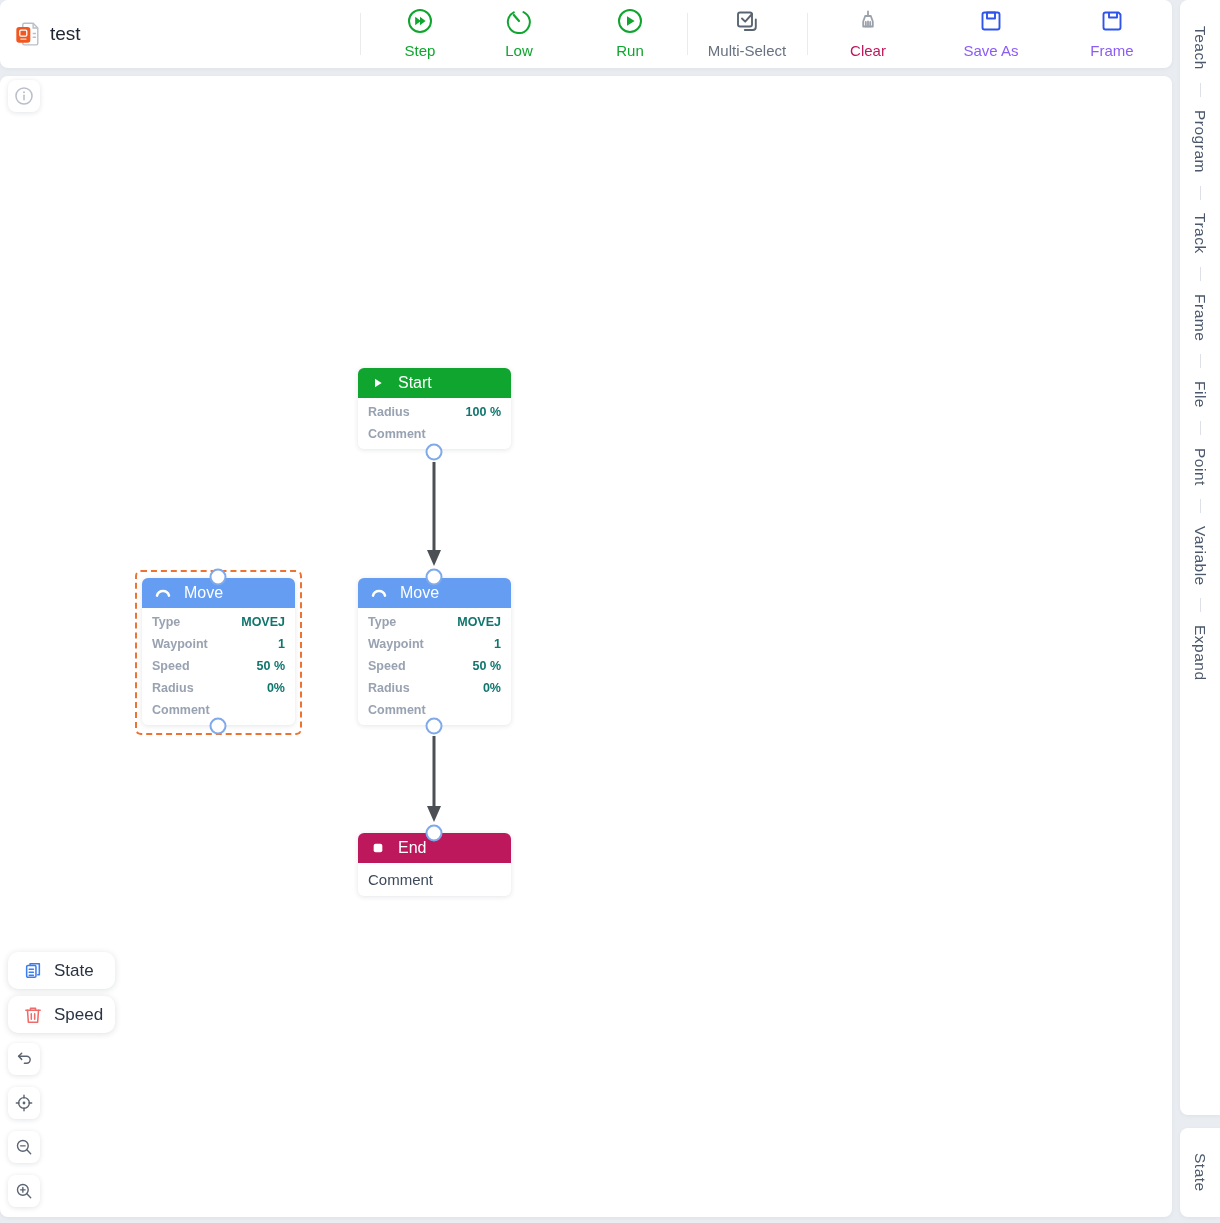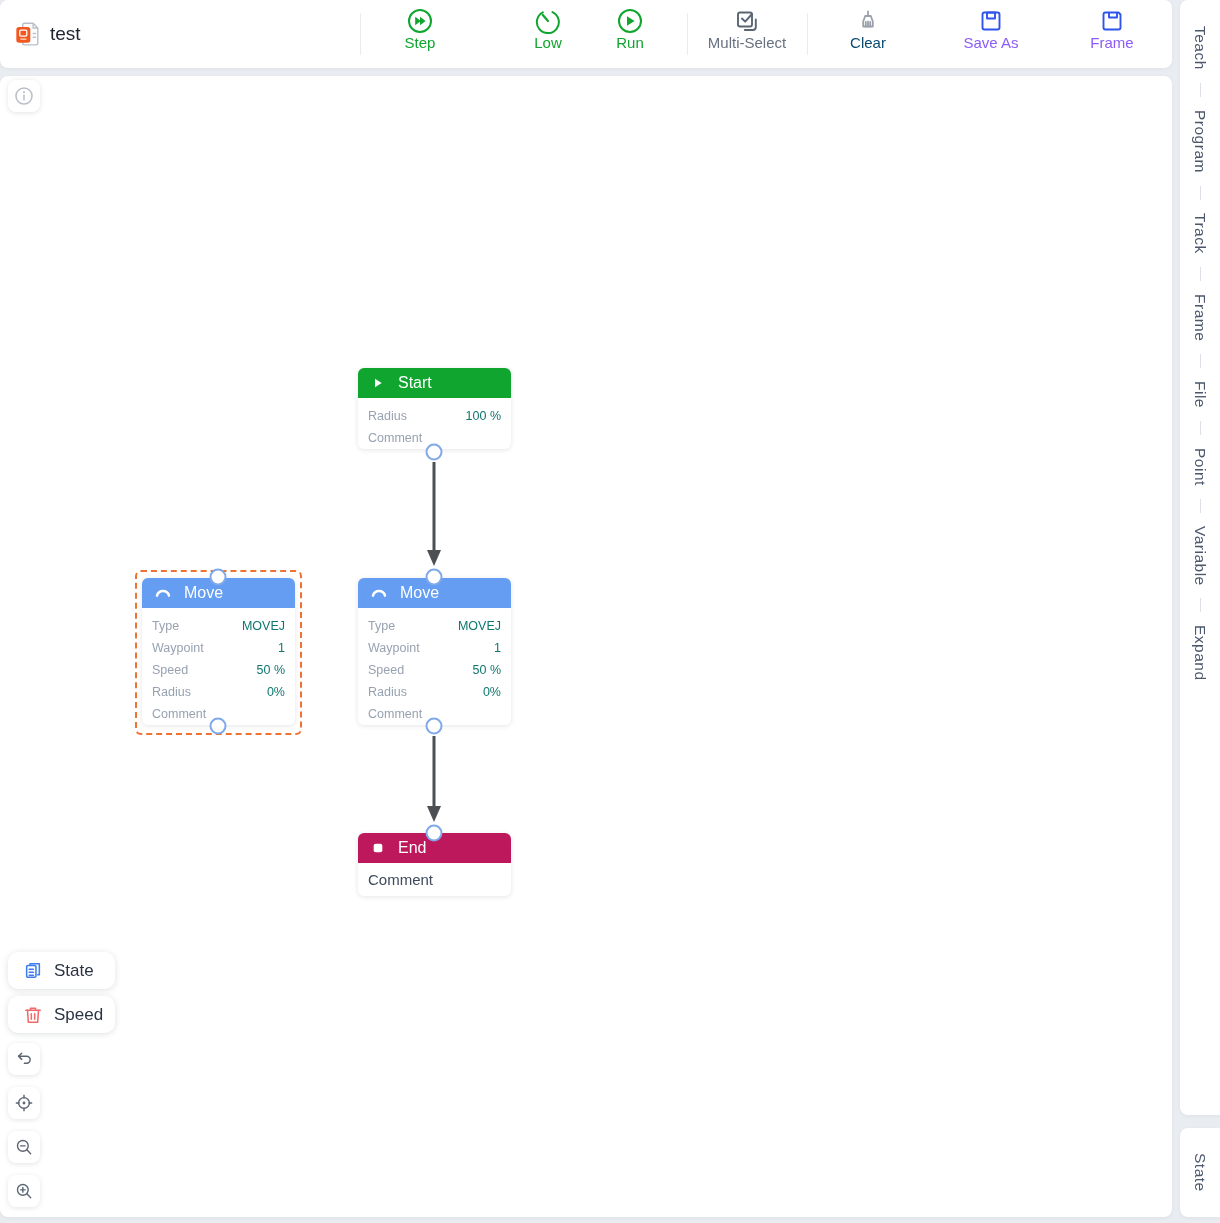"Step" .tb-item { gap: 0 -> 8px }
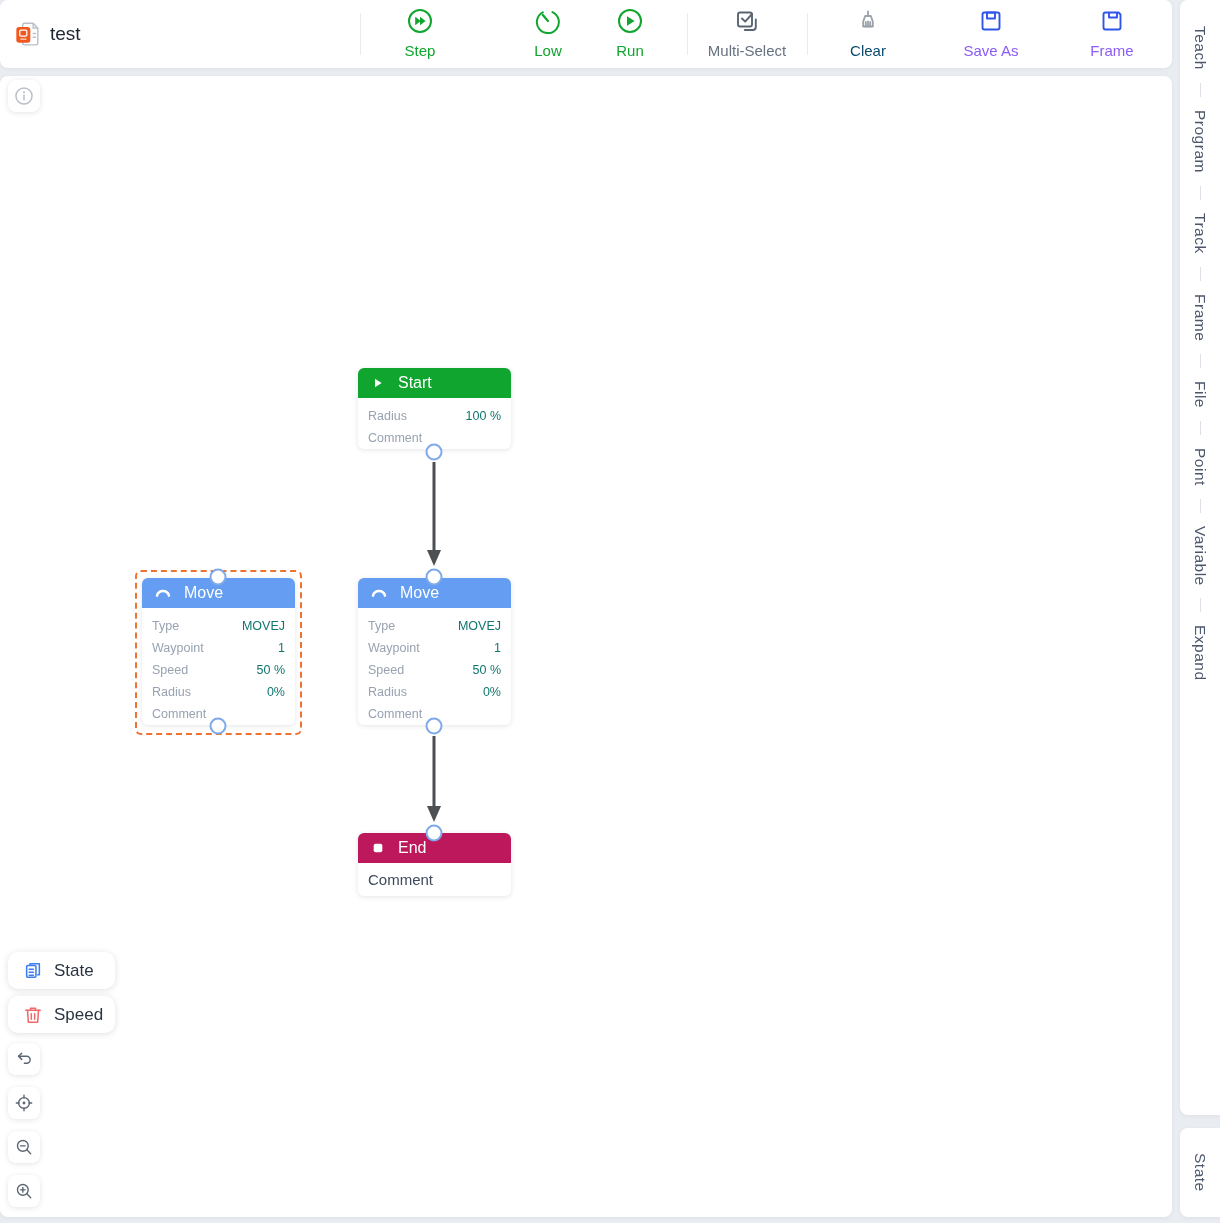"Low" div.tb-item { left: 548px -> 519px }
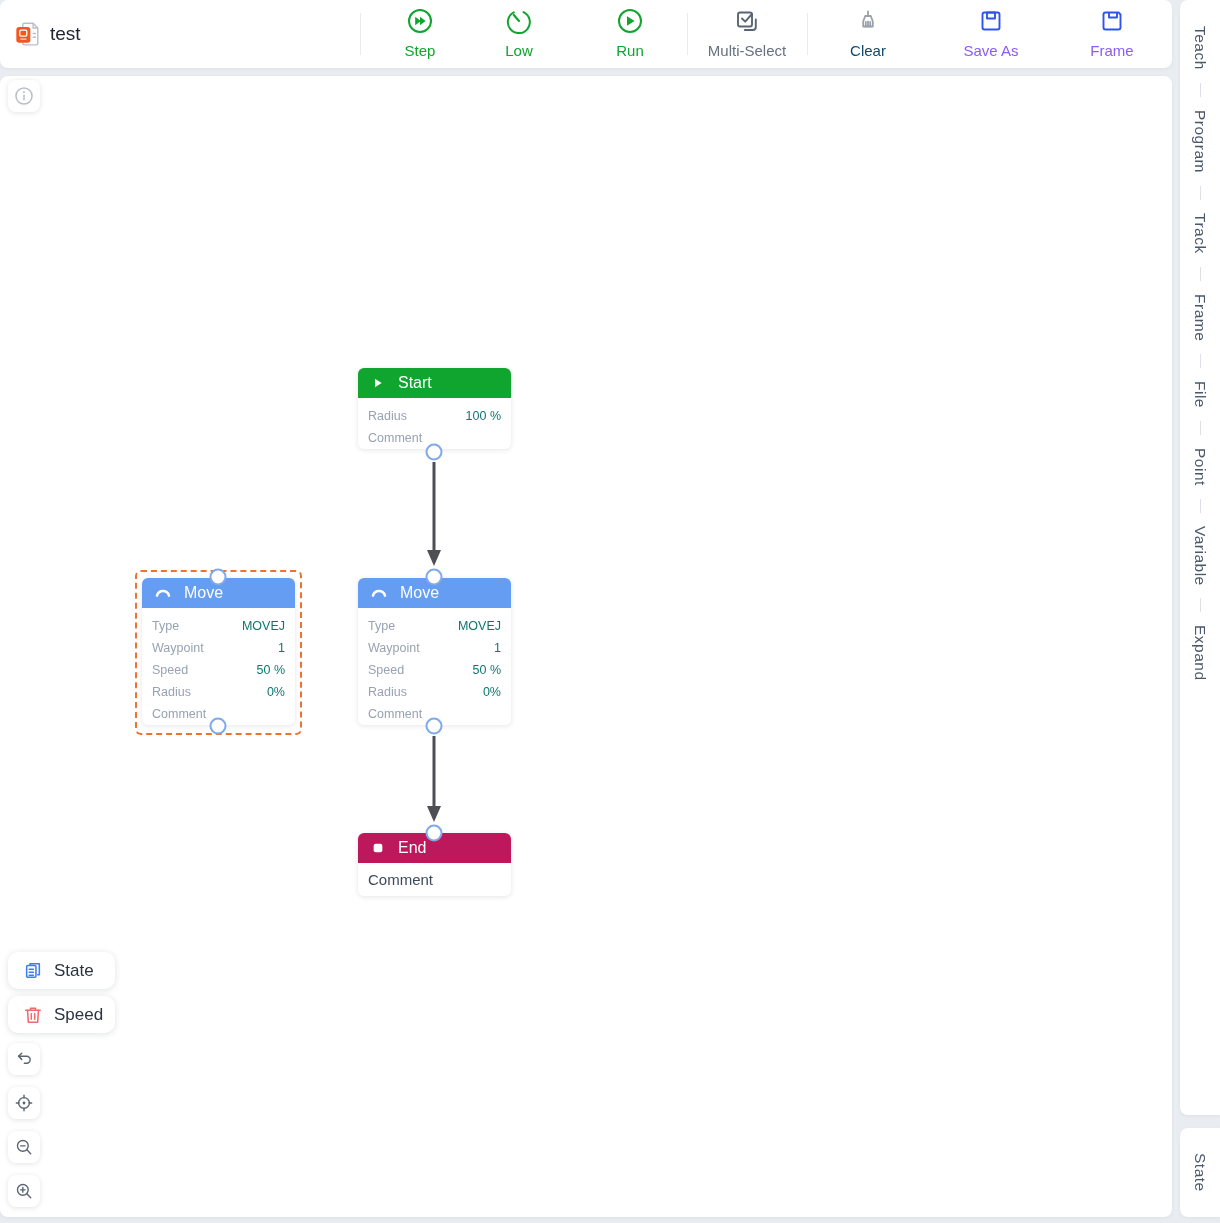"Clear" .tb-light .lbl { color: #0c4a6e -> #be185d }
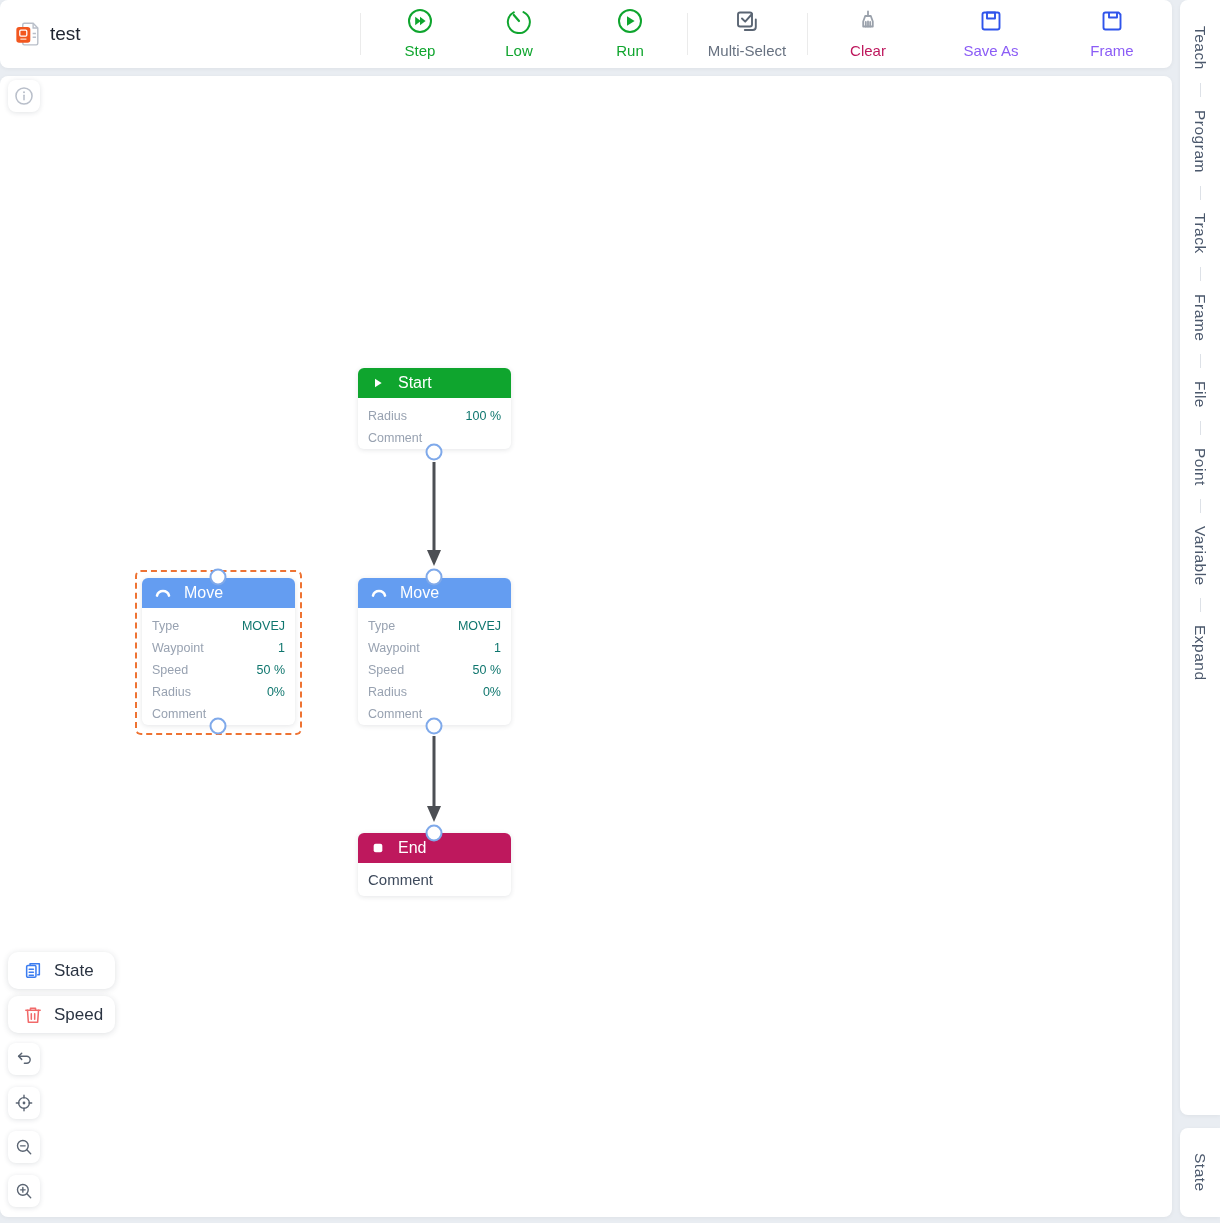"Radius" .nrow { align-items: flex-end -> center; font-weight: none -> bold }
